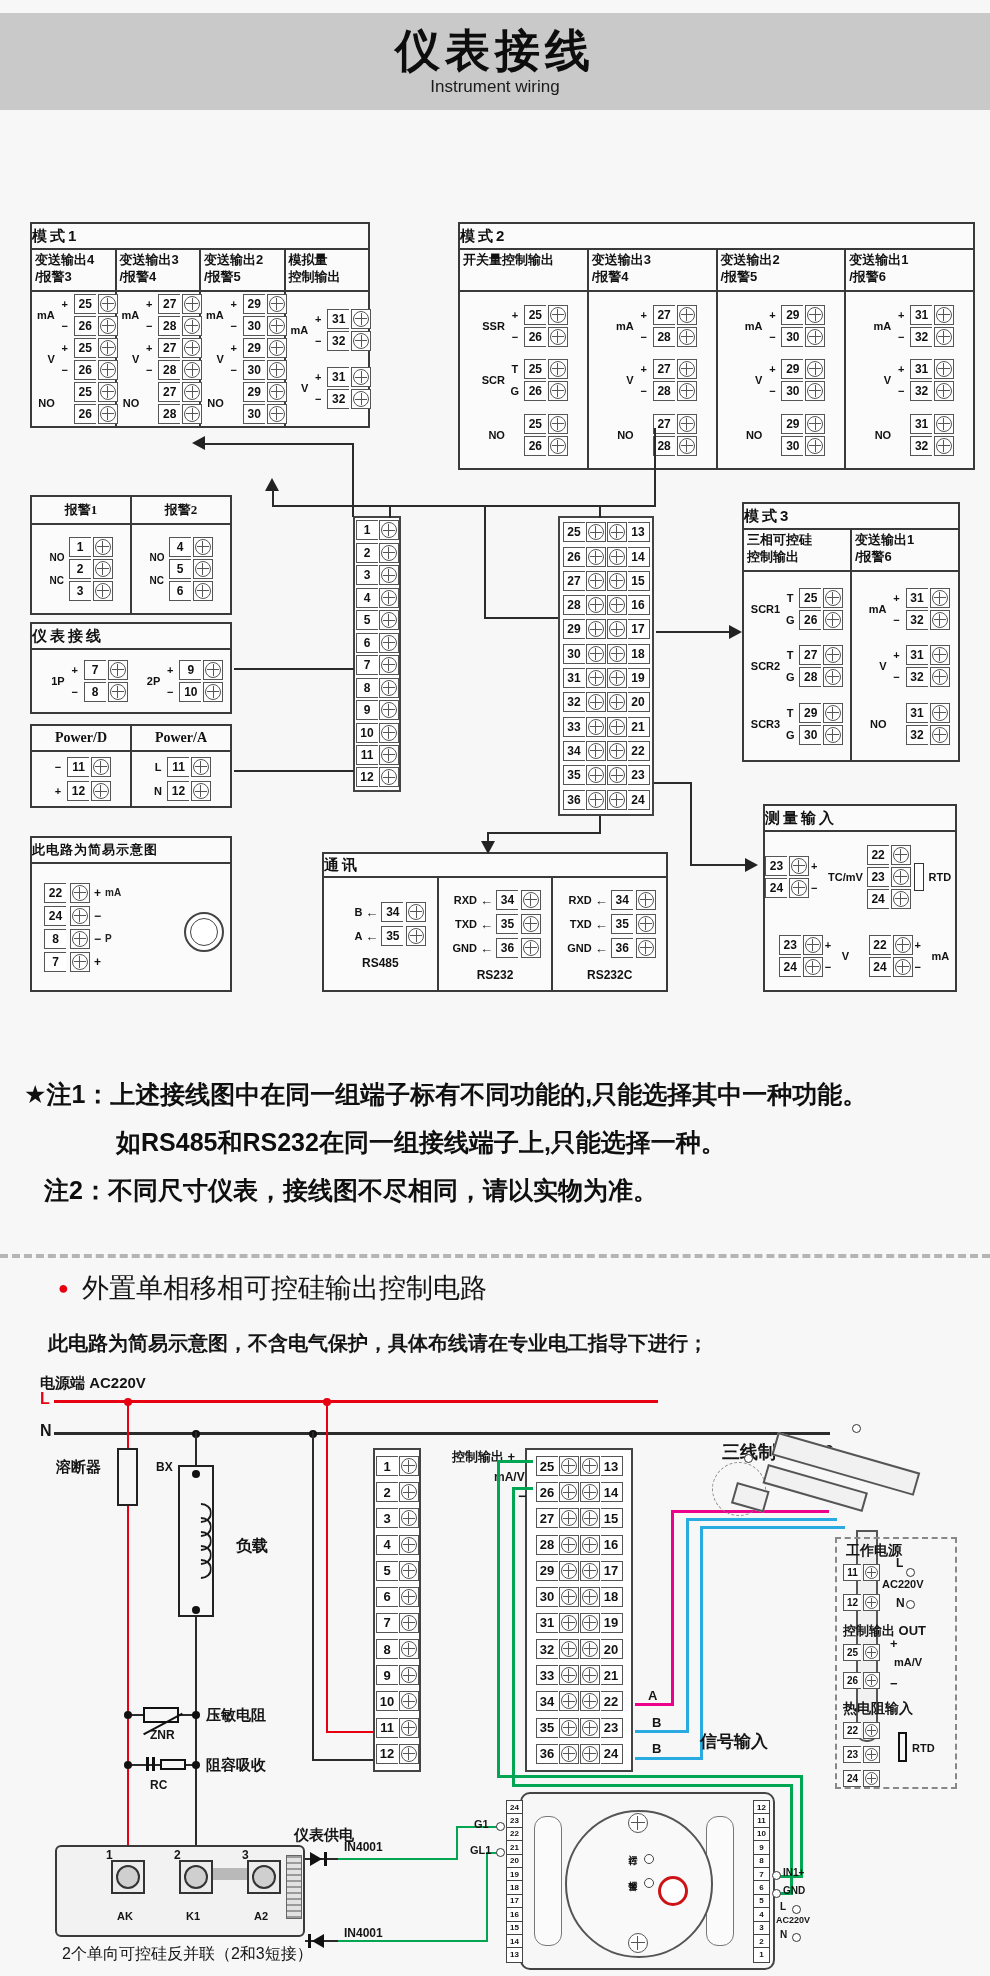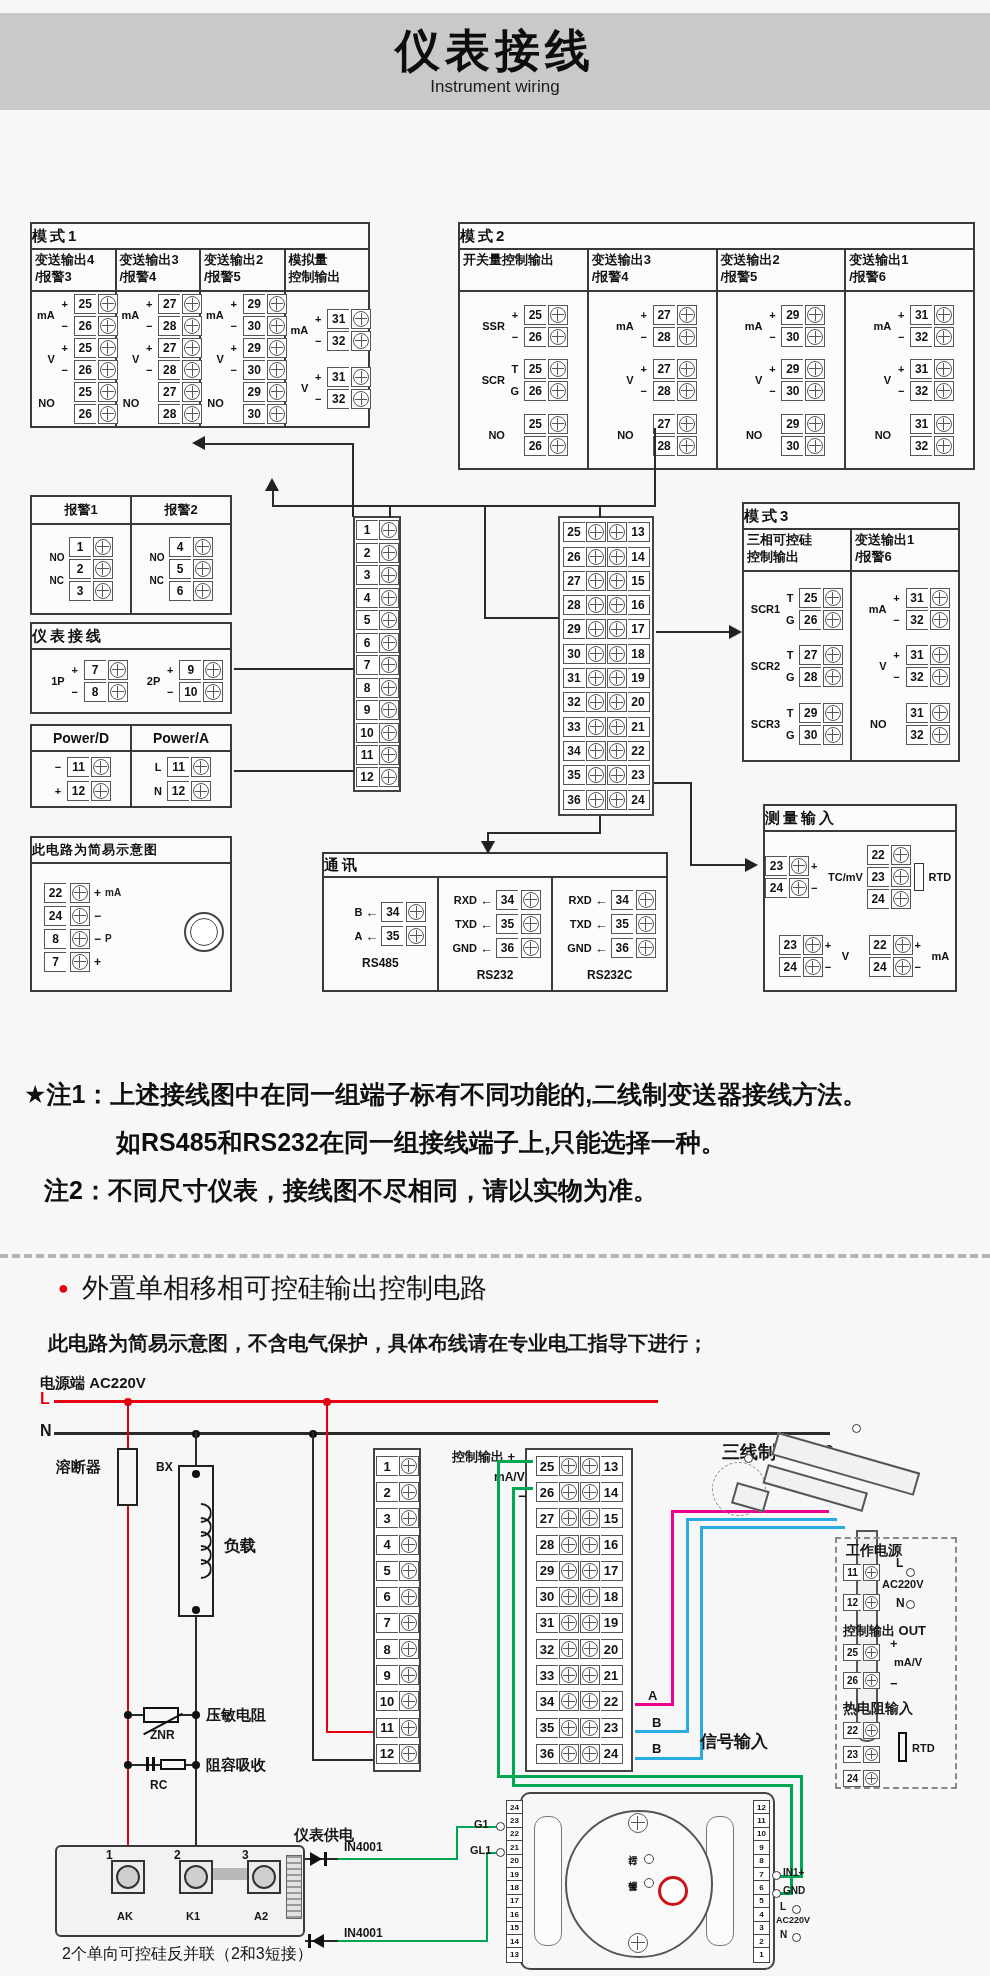"报警1" .col-head.center { font-family: none -> Liberation Serif, serif }
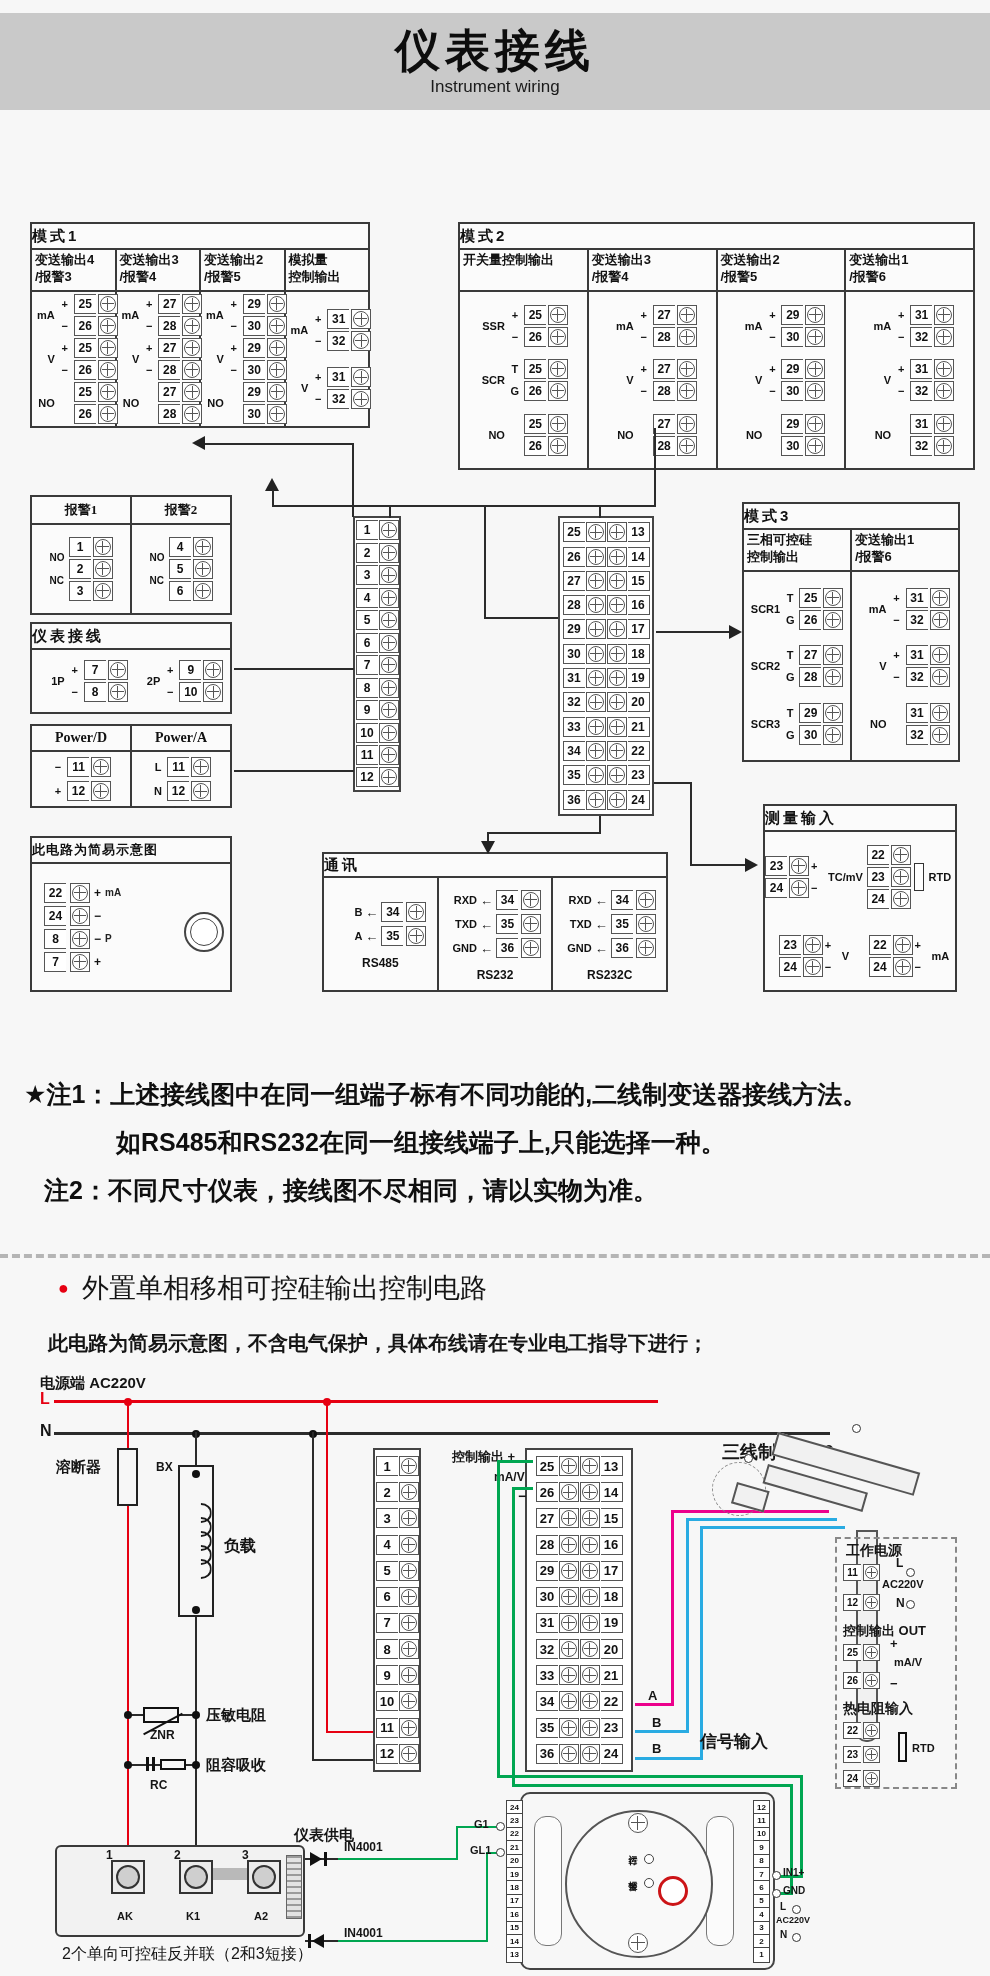"★注1：上述接线图中在同一组端子标有不同功能的,二线制变送器接线方法。" div.note { text: ,二线制变送器接线方法 -> ,只能选择其中一种功能 }
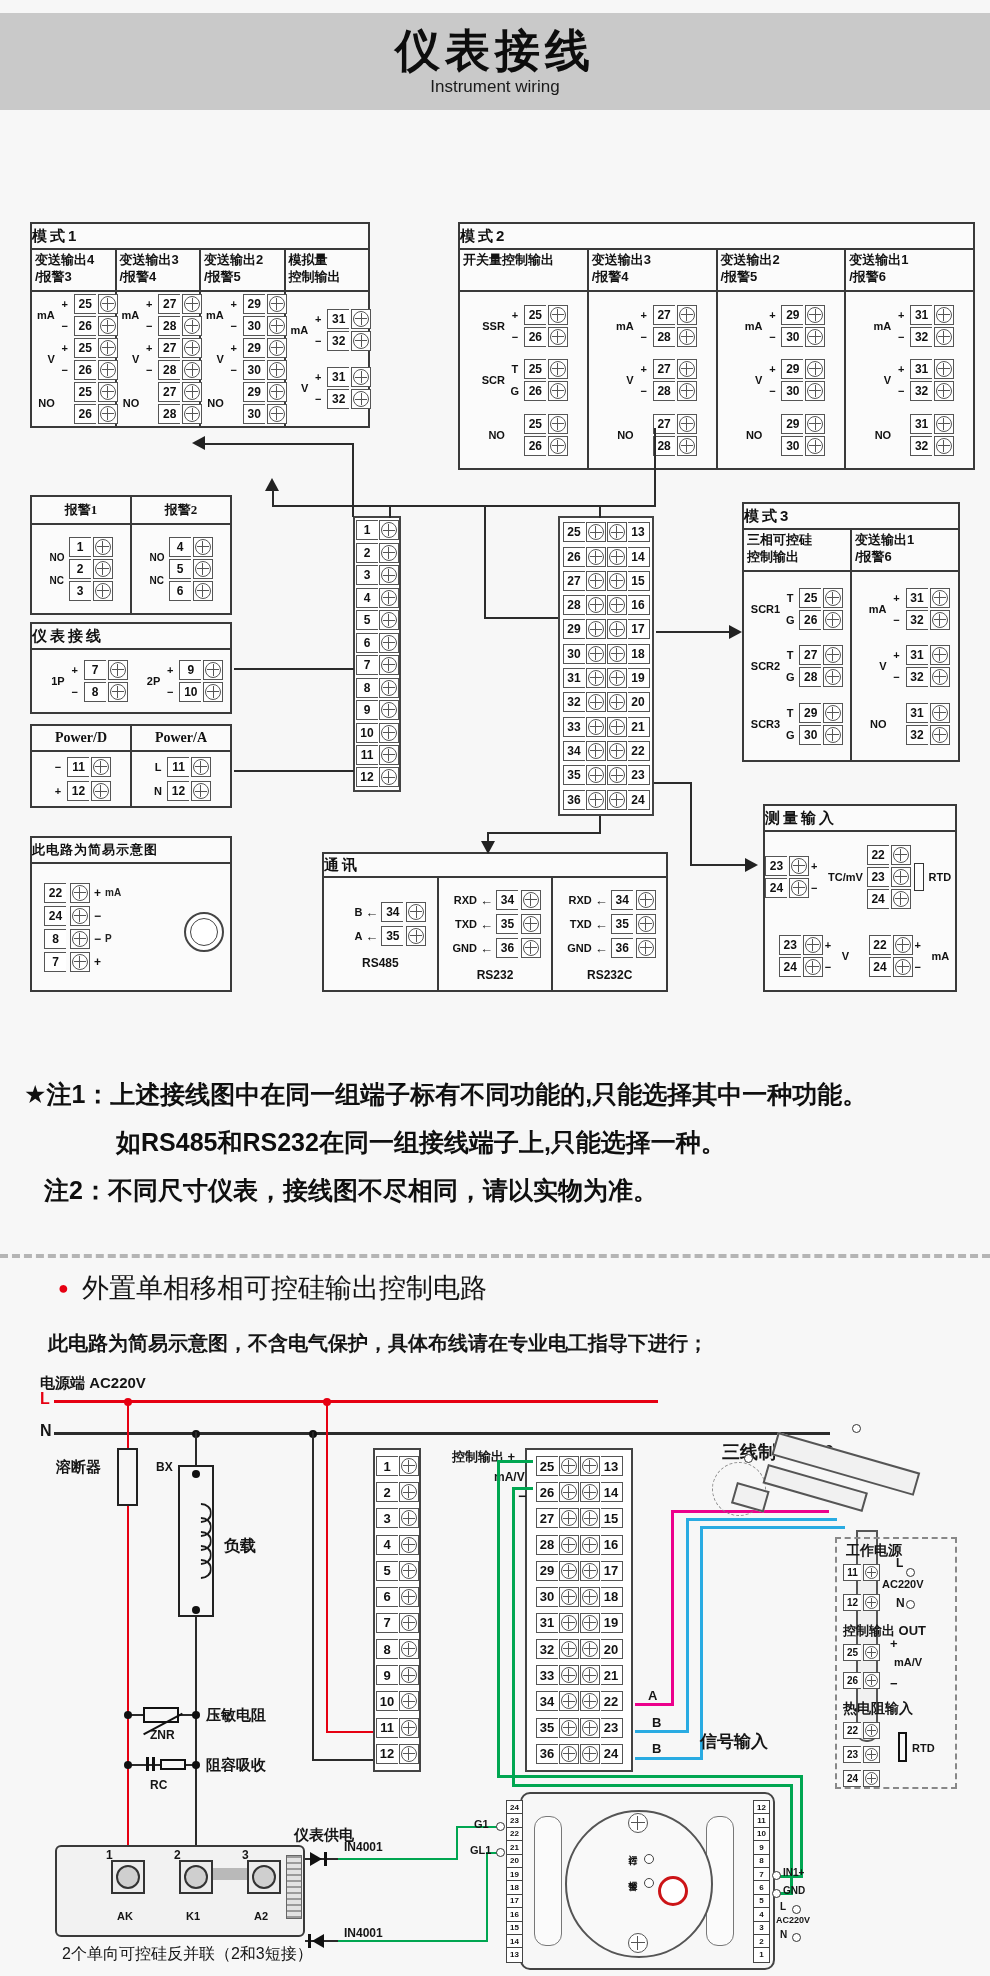"负载" span.lbl { left: 224px -> 236px }
